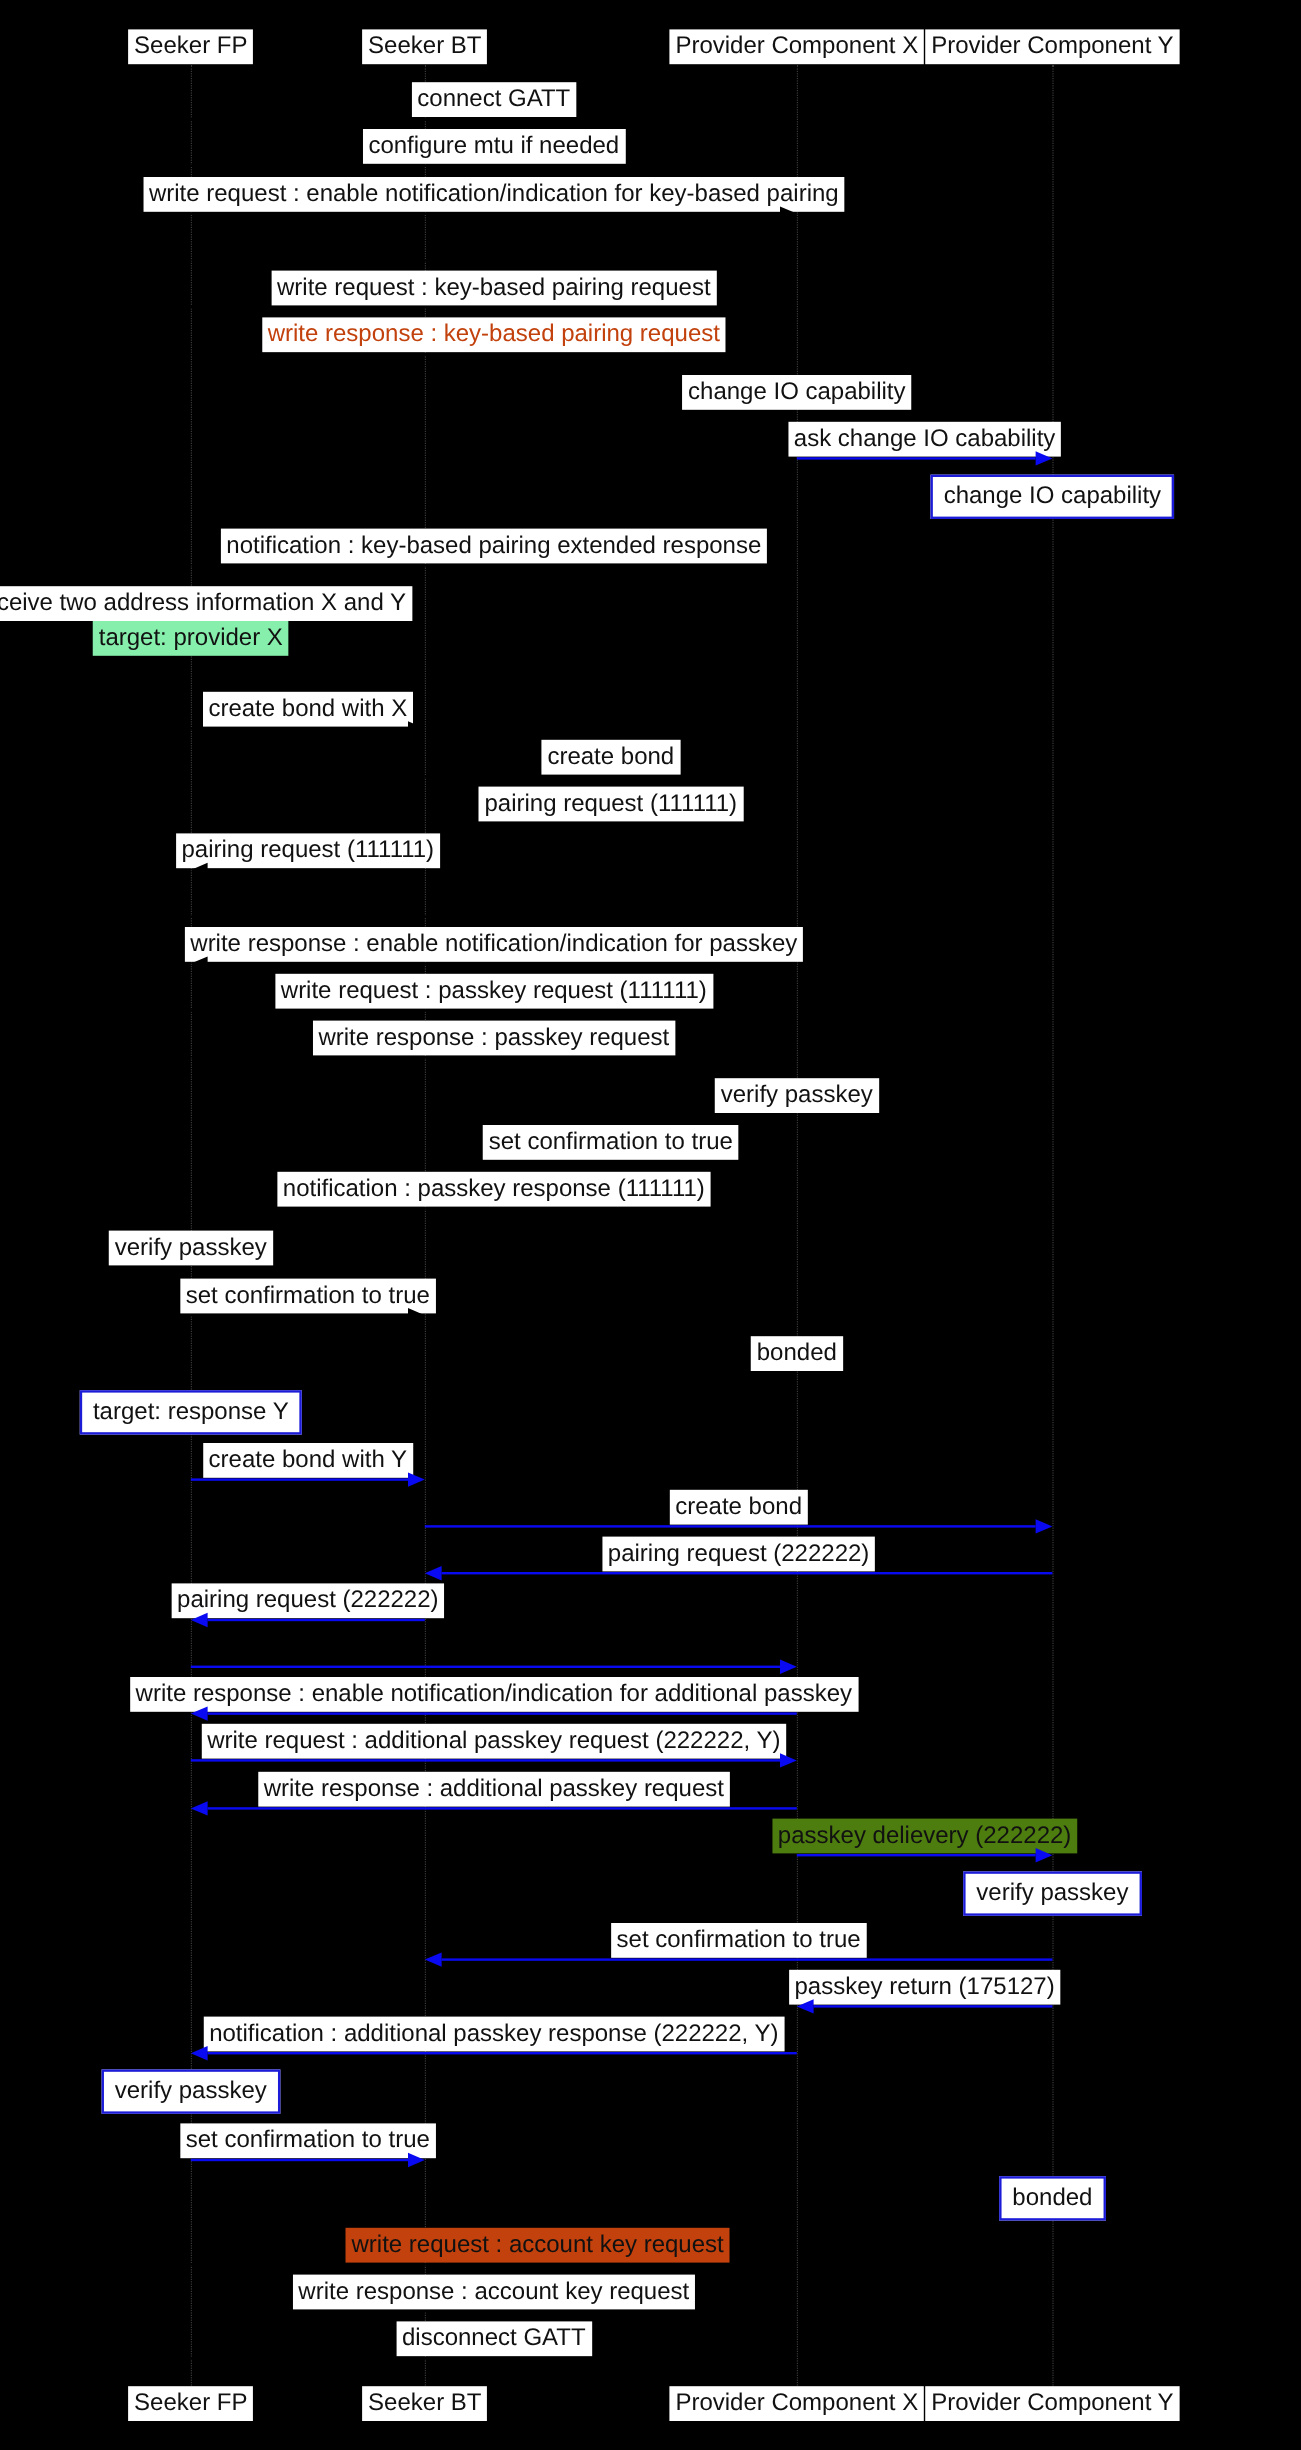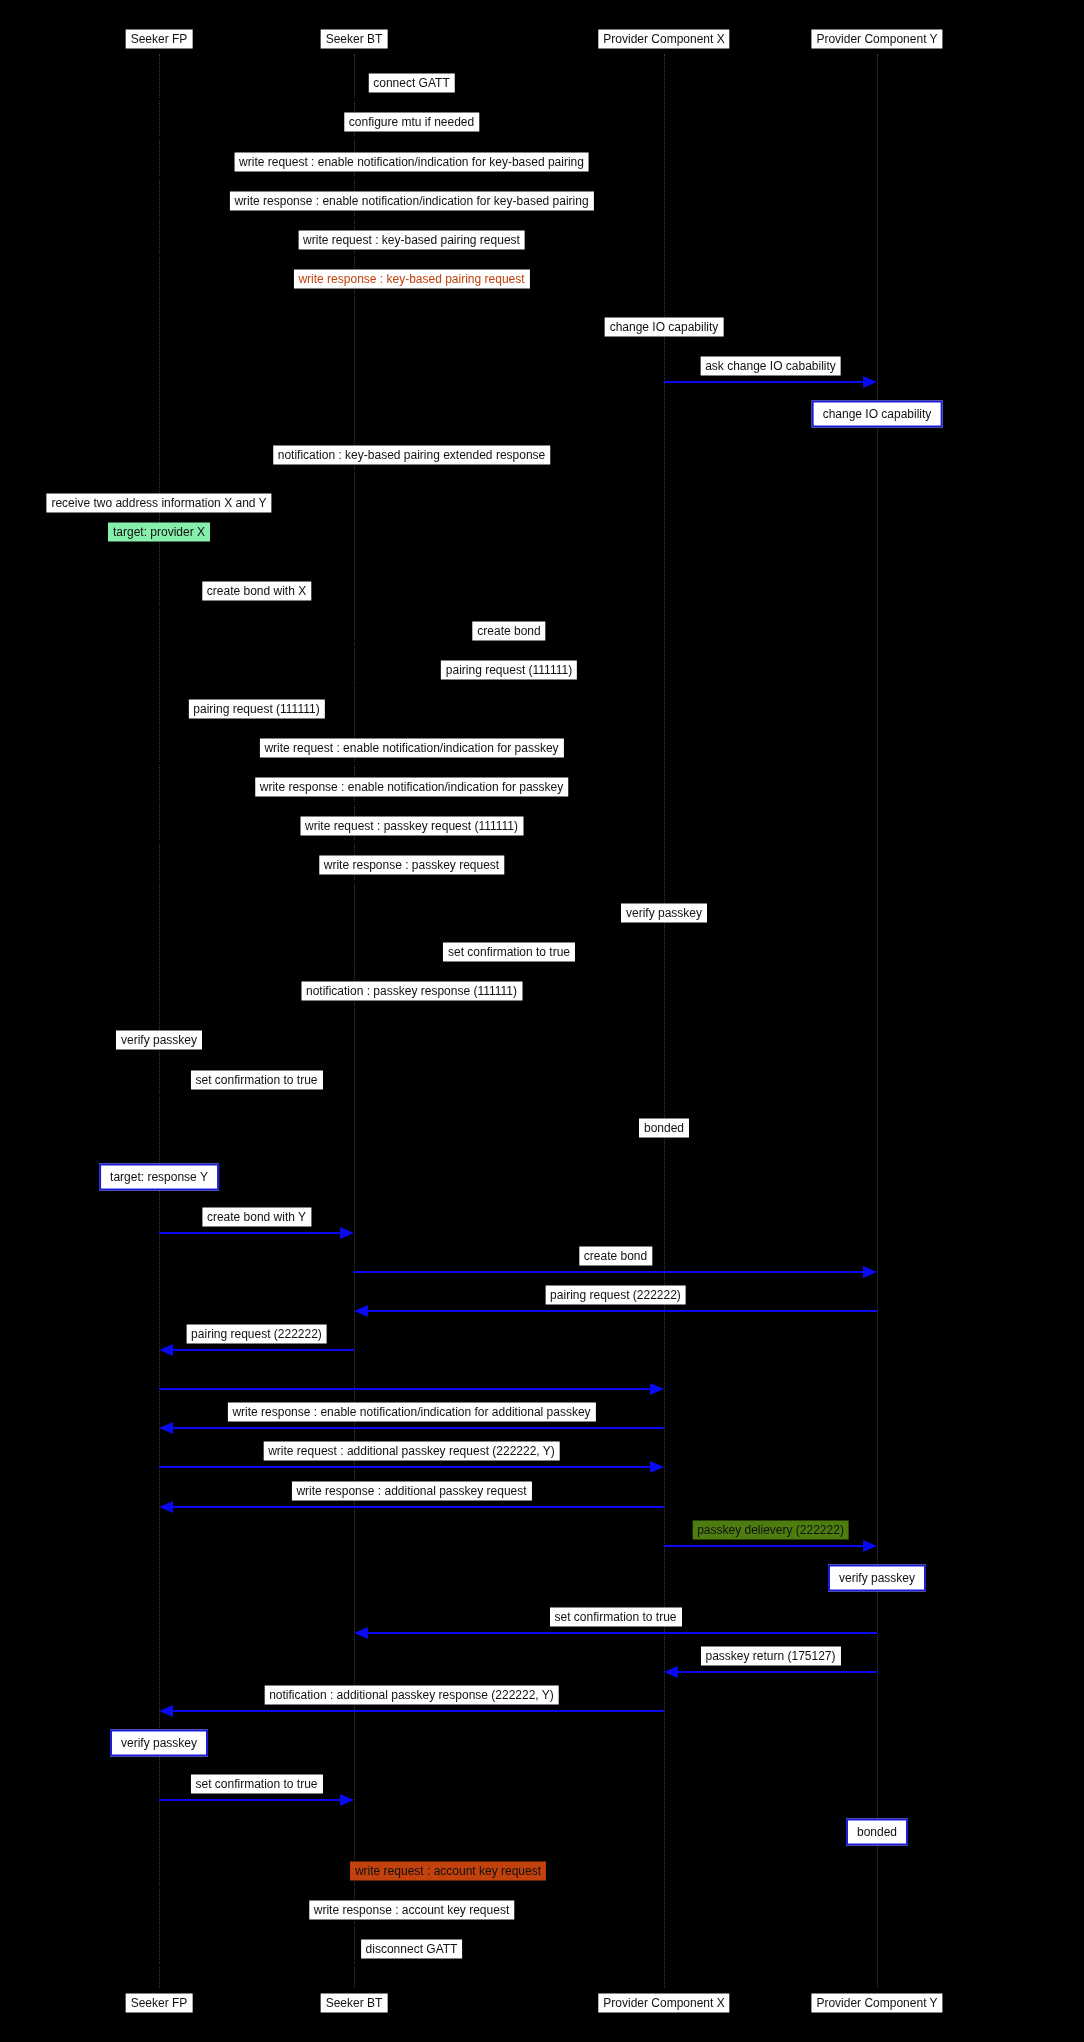"Seeker FP" .plabel, .mlabel { font-size: 12px -> 20px }
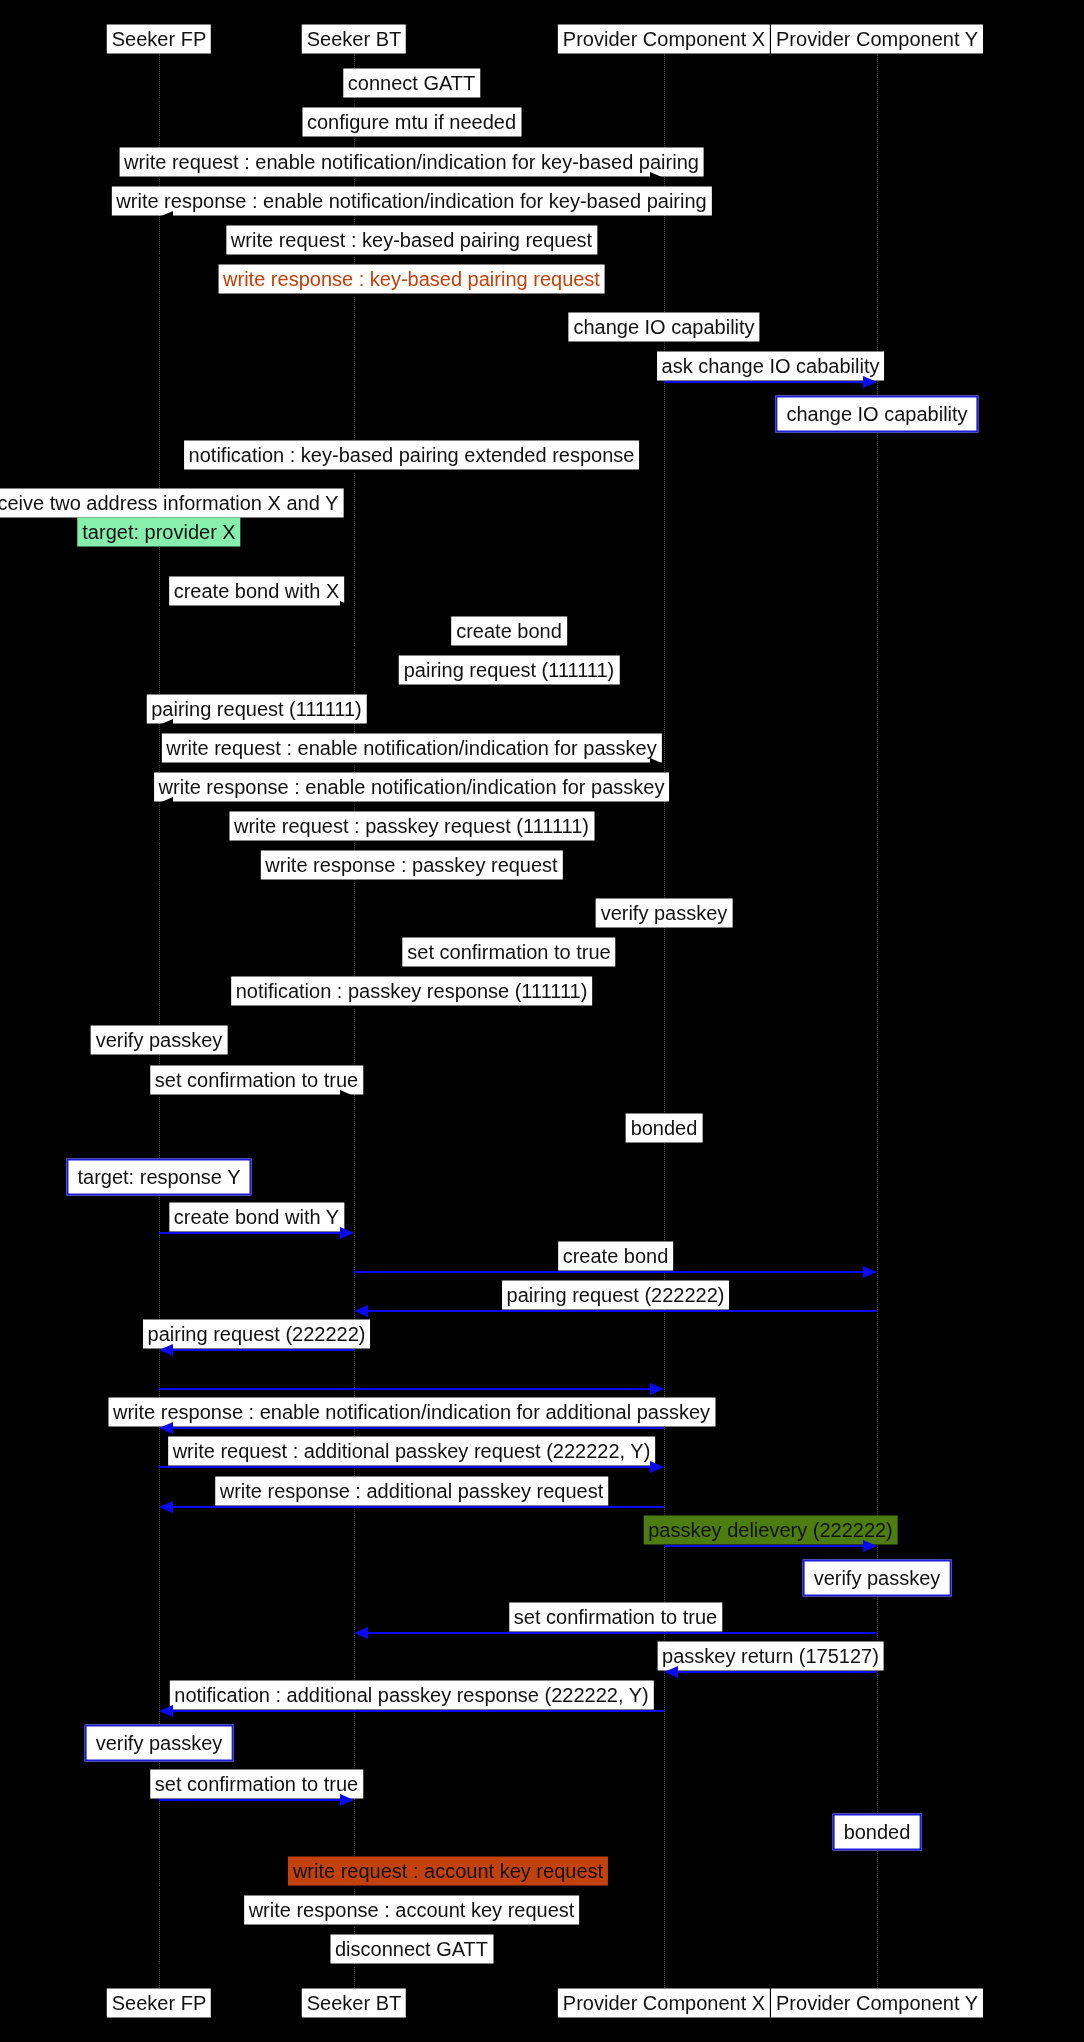"write response : enable notification/indication for key-based" div.mlabel { html: <div>write response : enable notification/indication for key-based pairing</div> -> none }
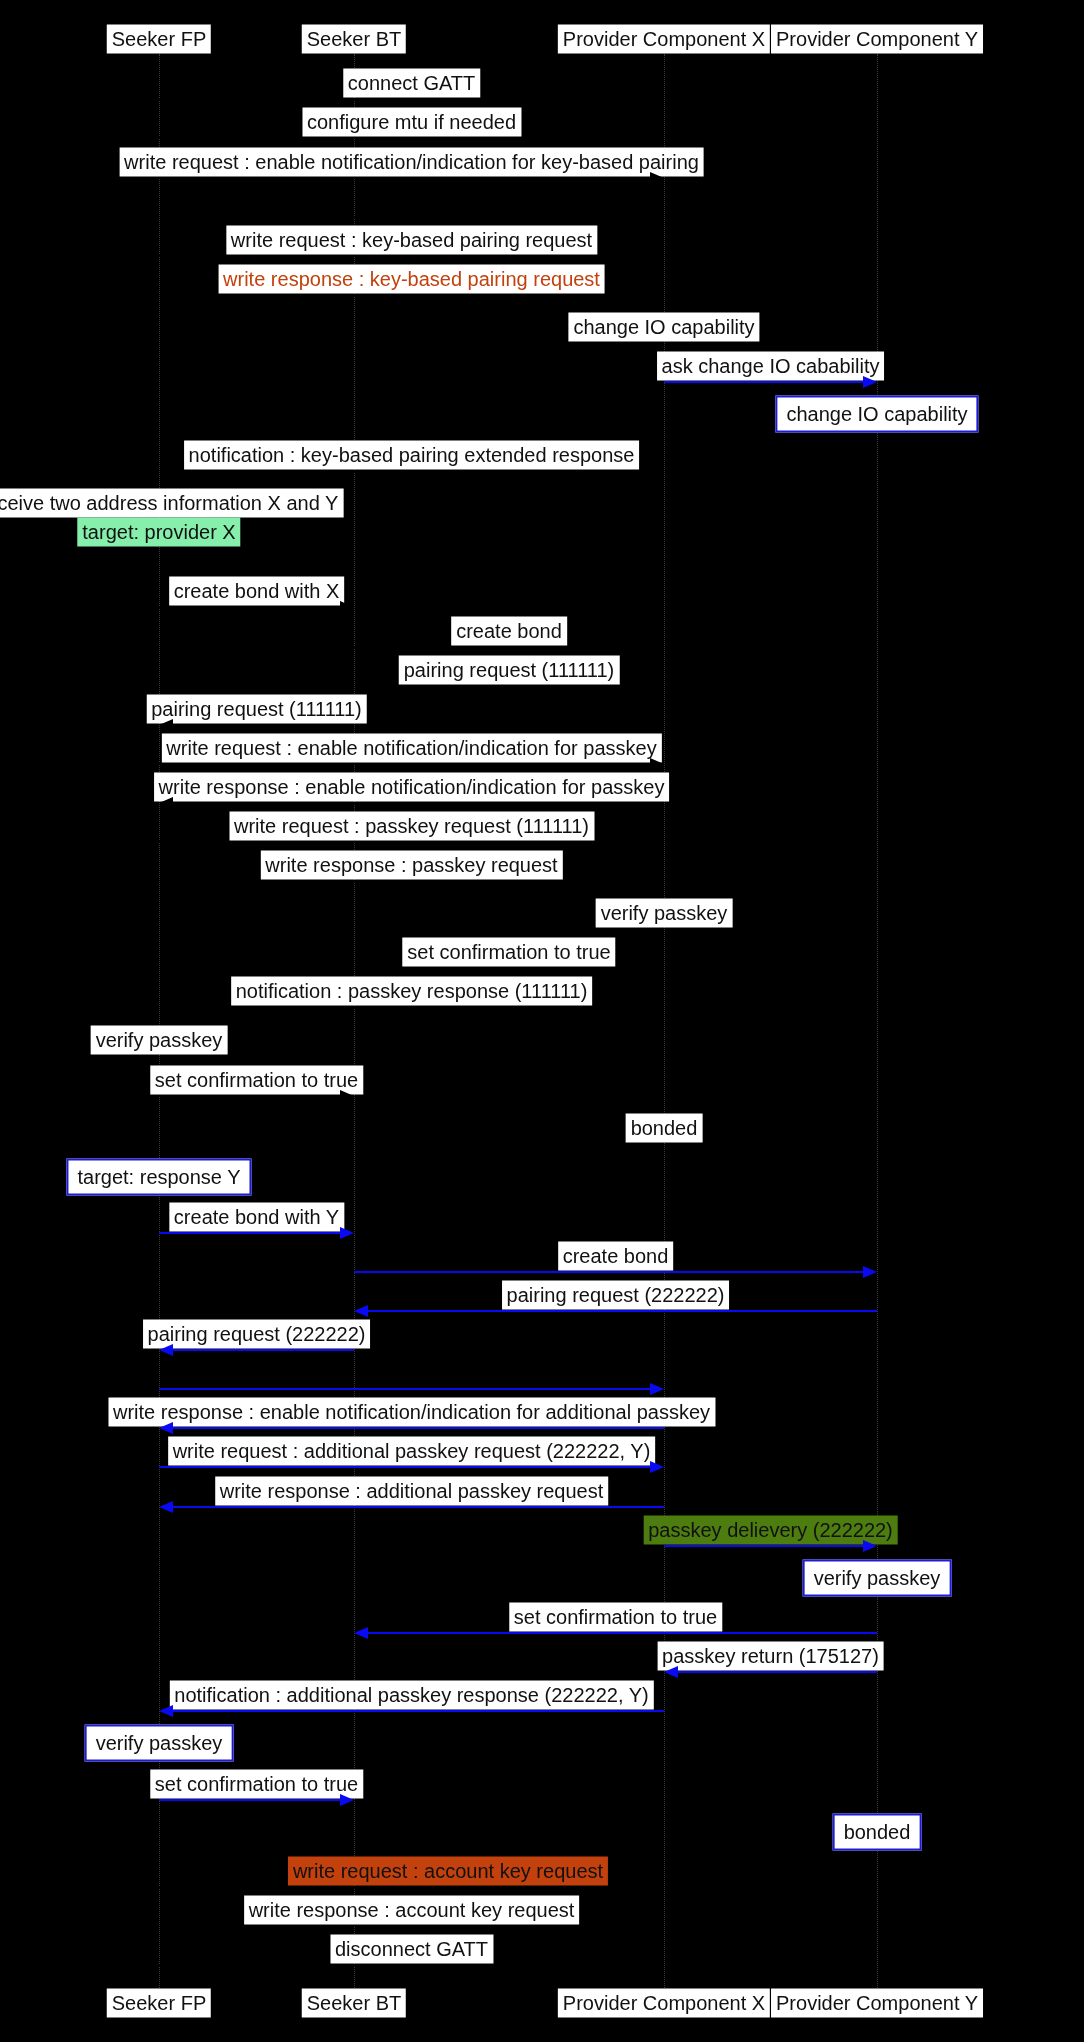"write request : enable notification/indication for passkey" div.mlabel { html: <div>write request : enable notification/indication for passkey</div> -> none }
